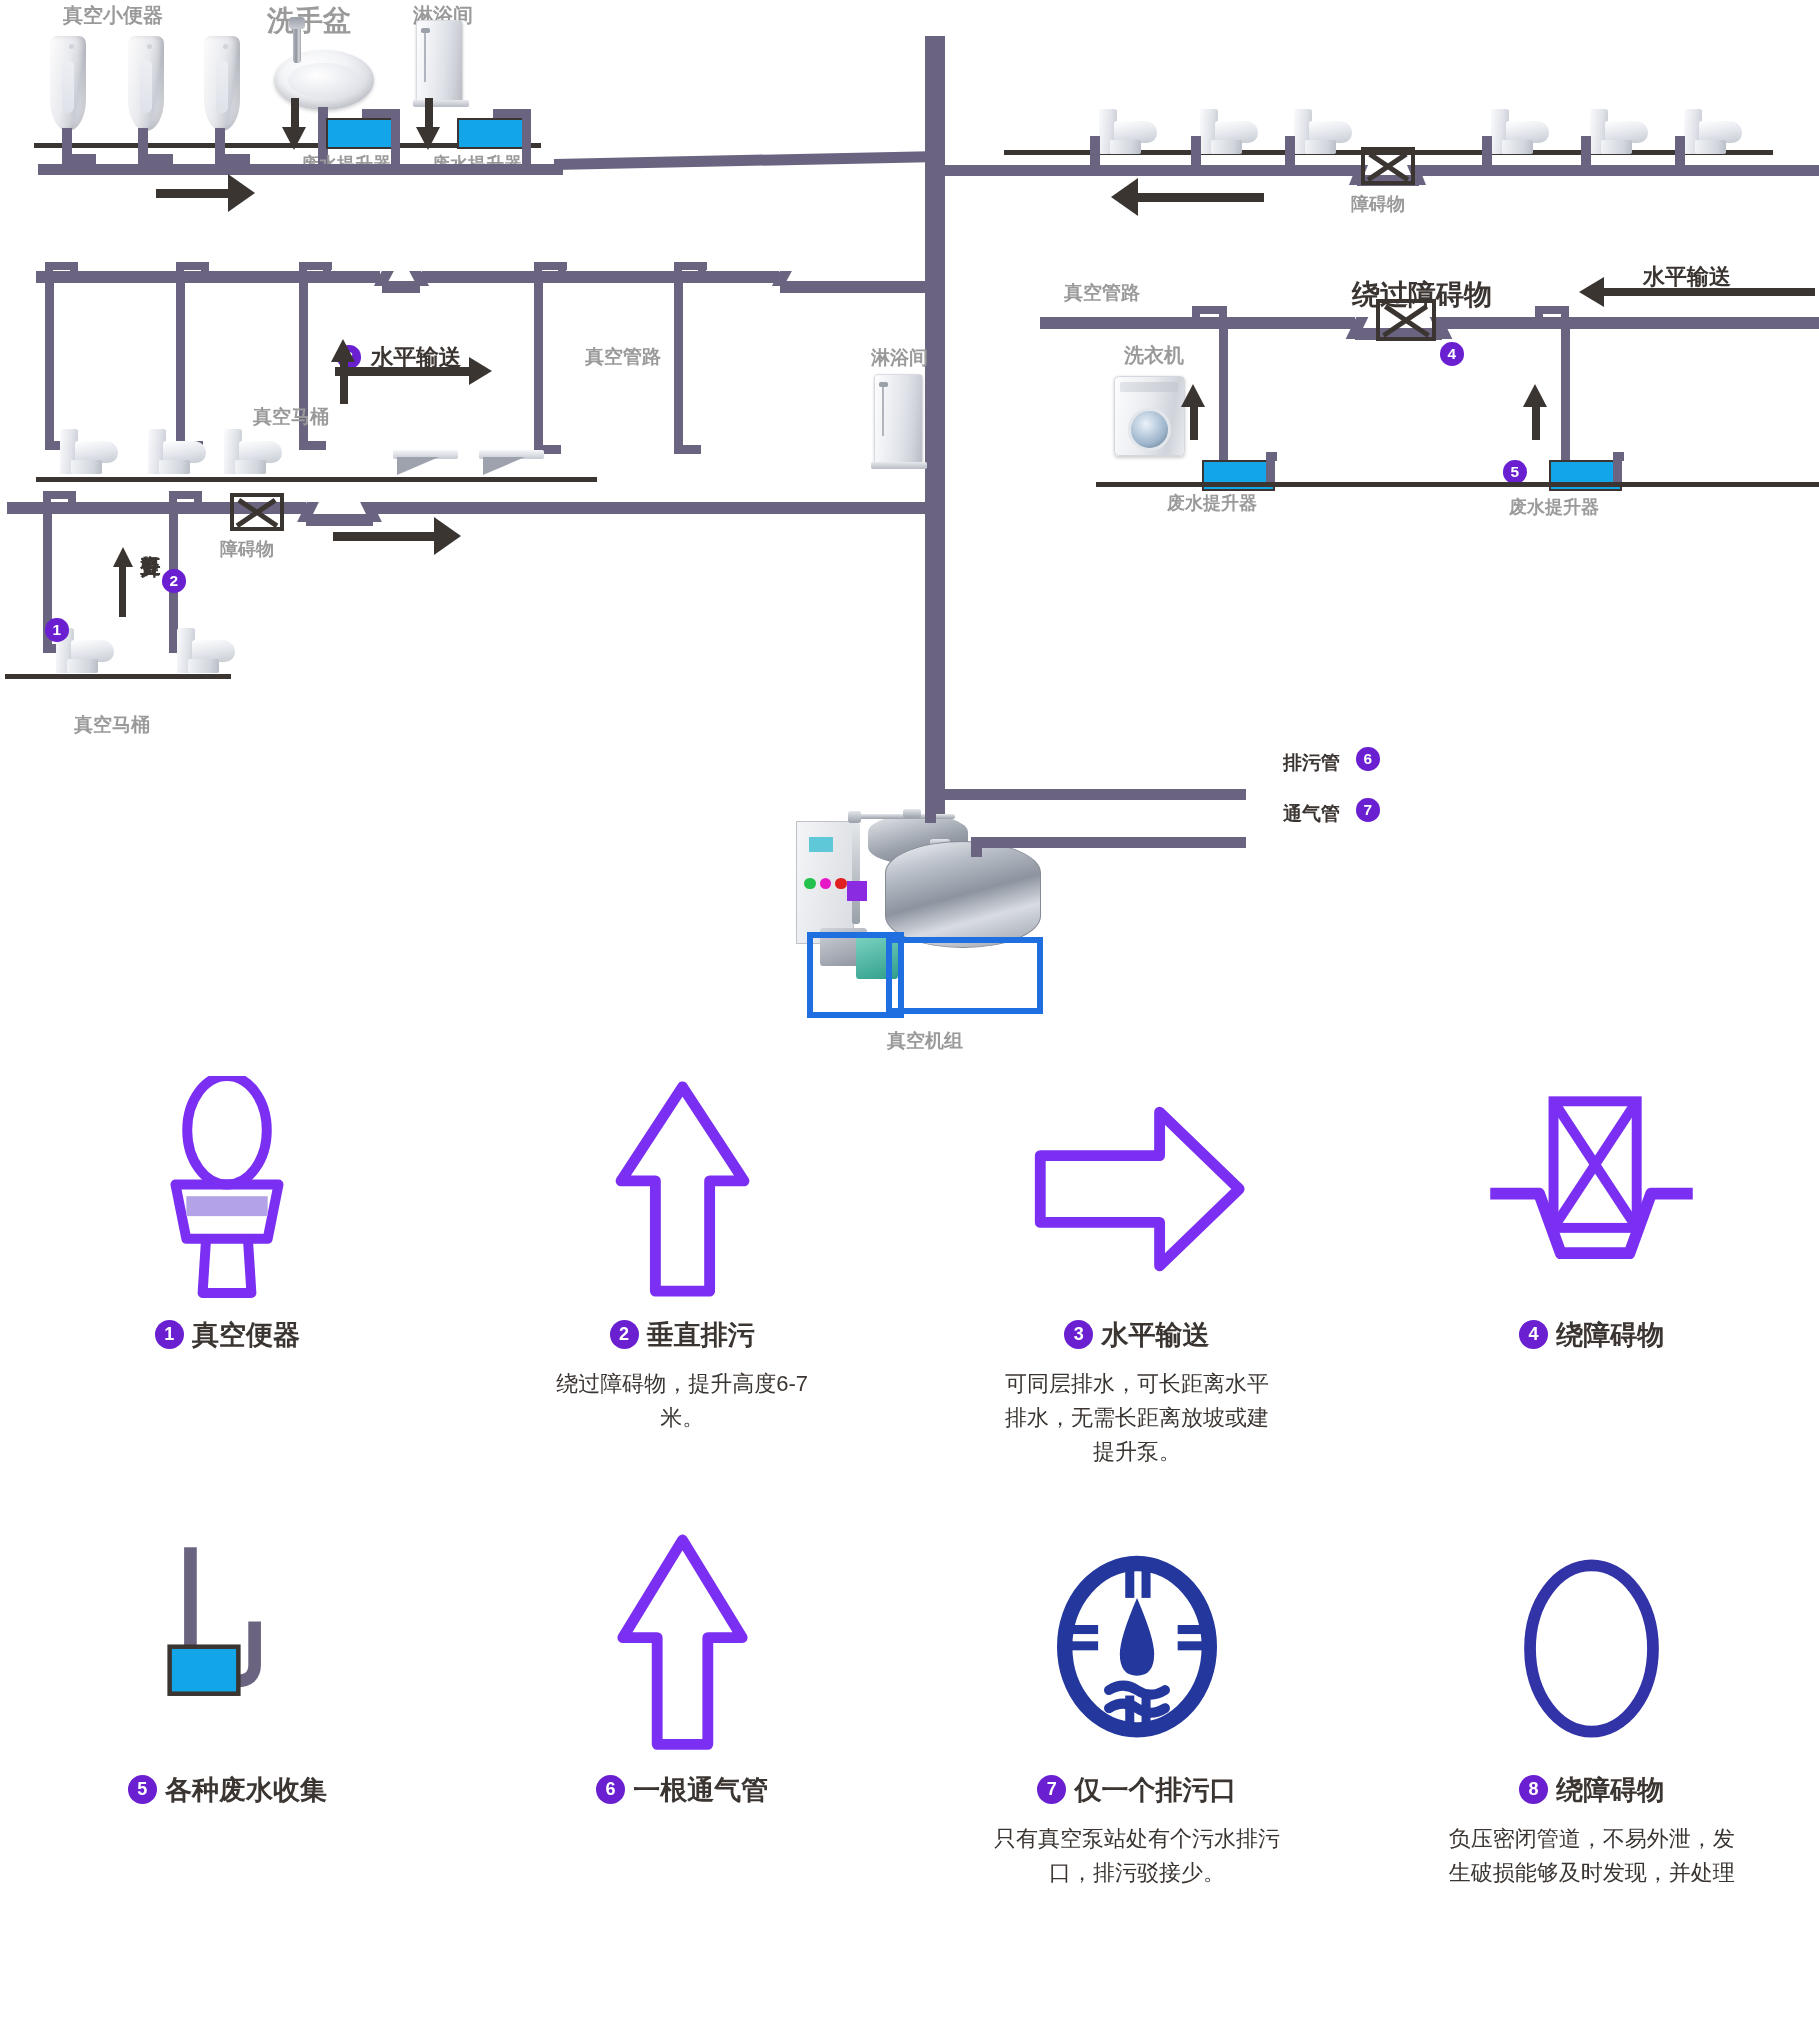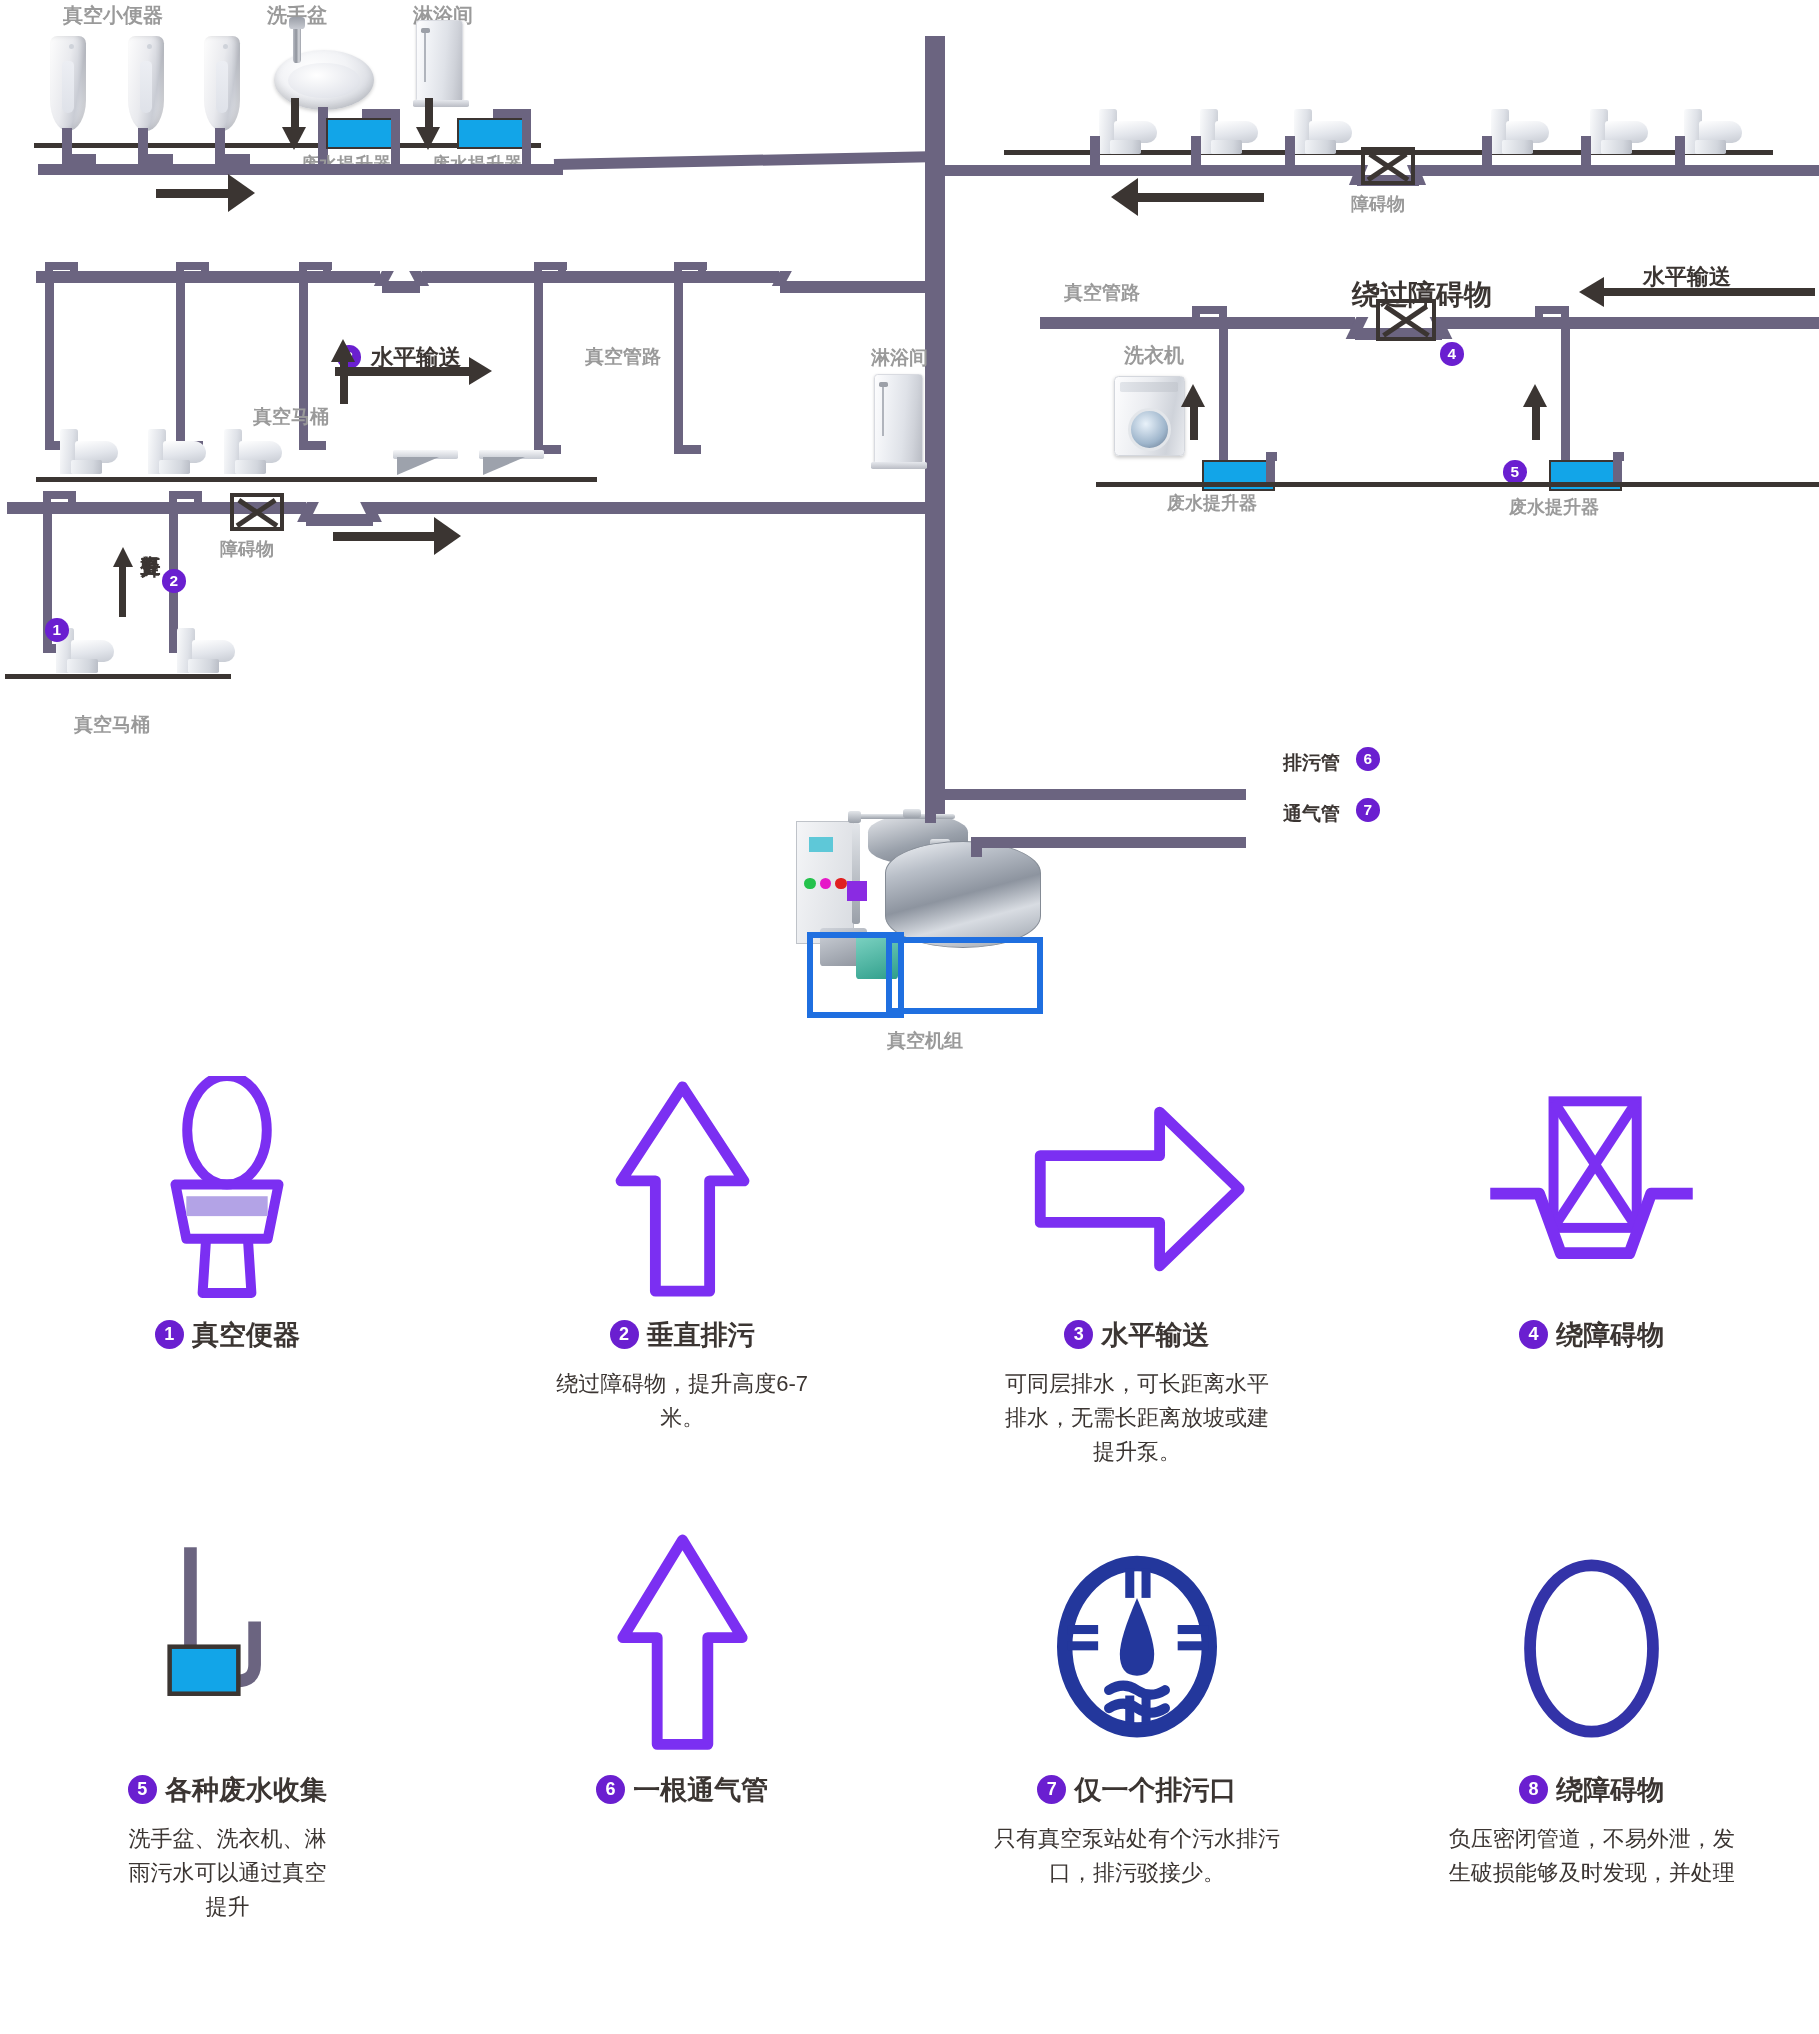"洗手盆" div.gray-lbl { font-size: 20px -> 28px }
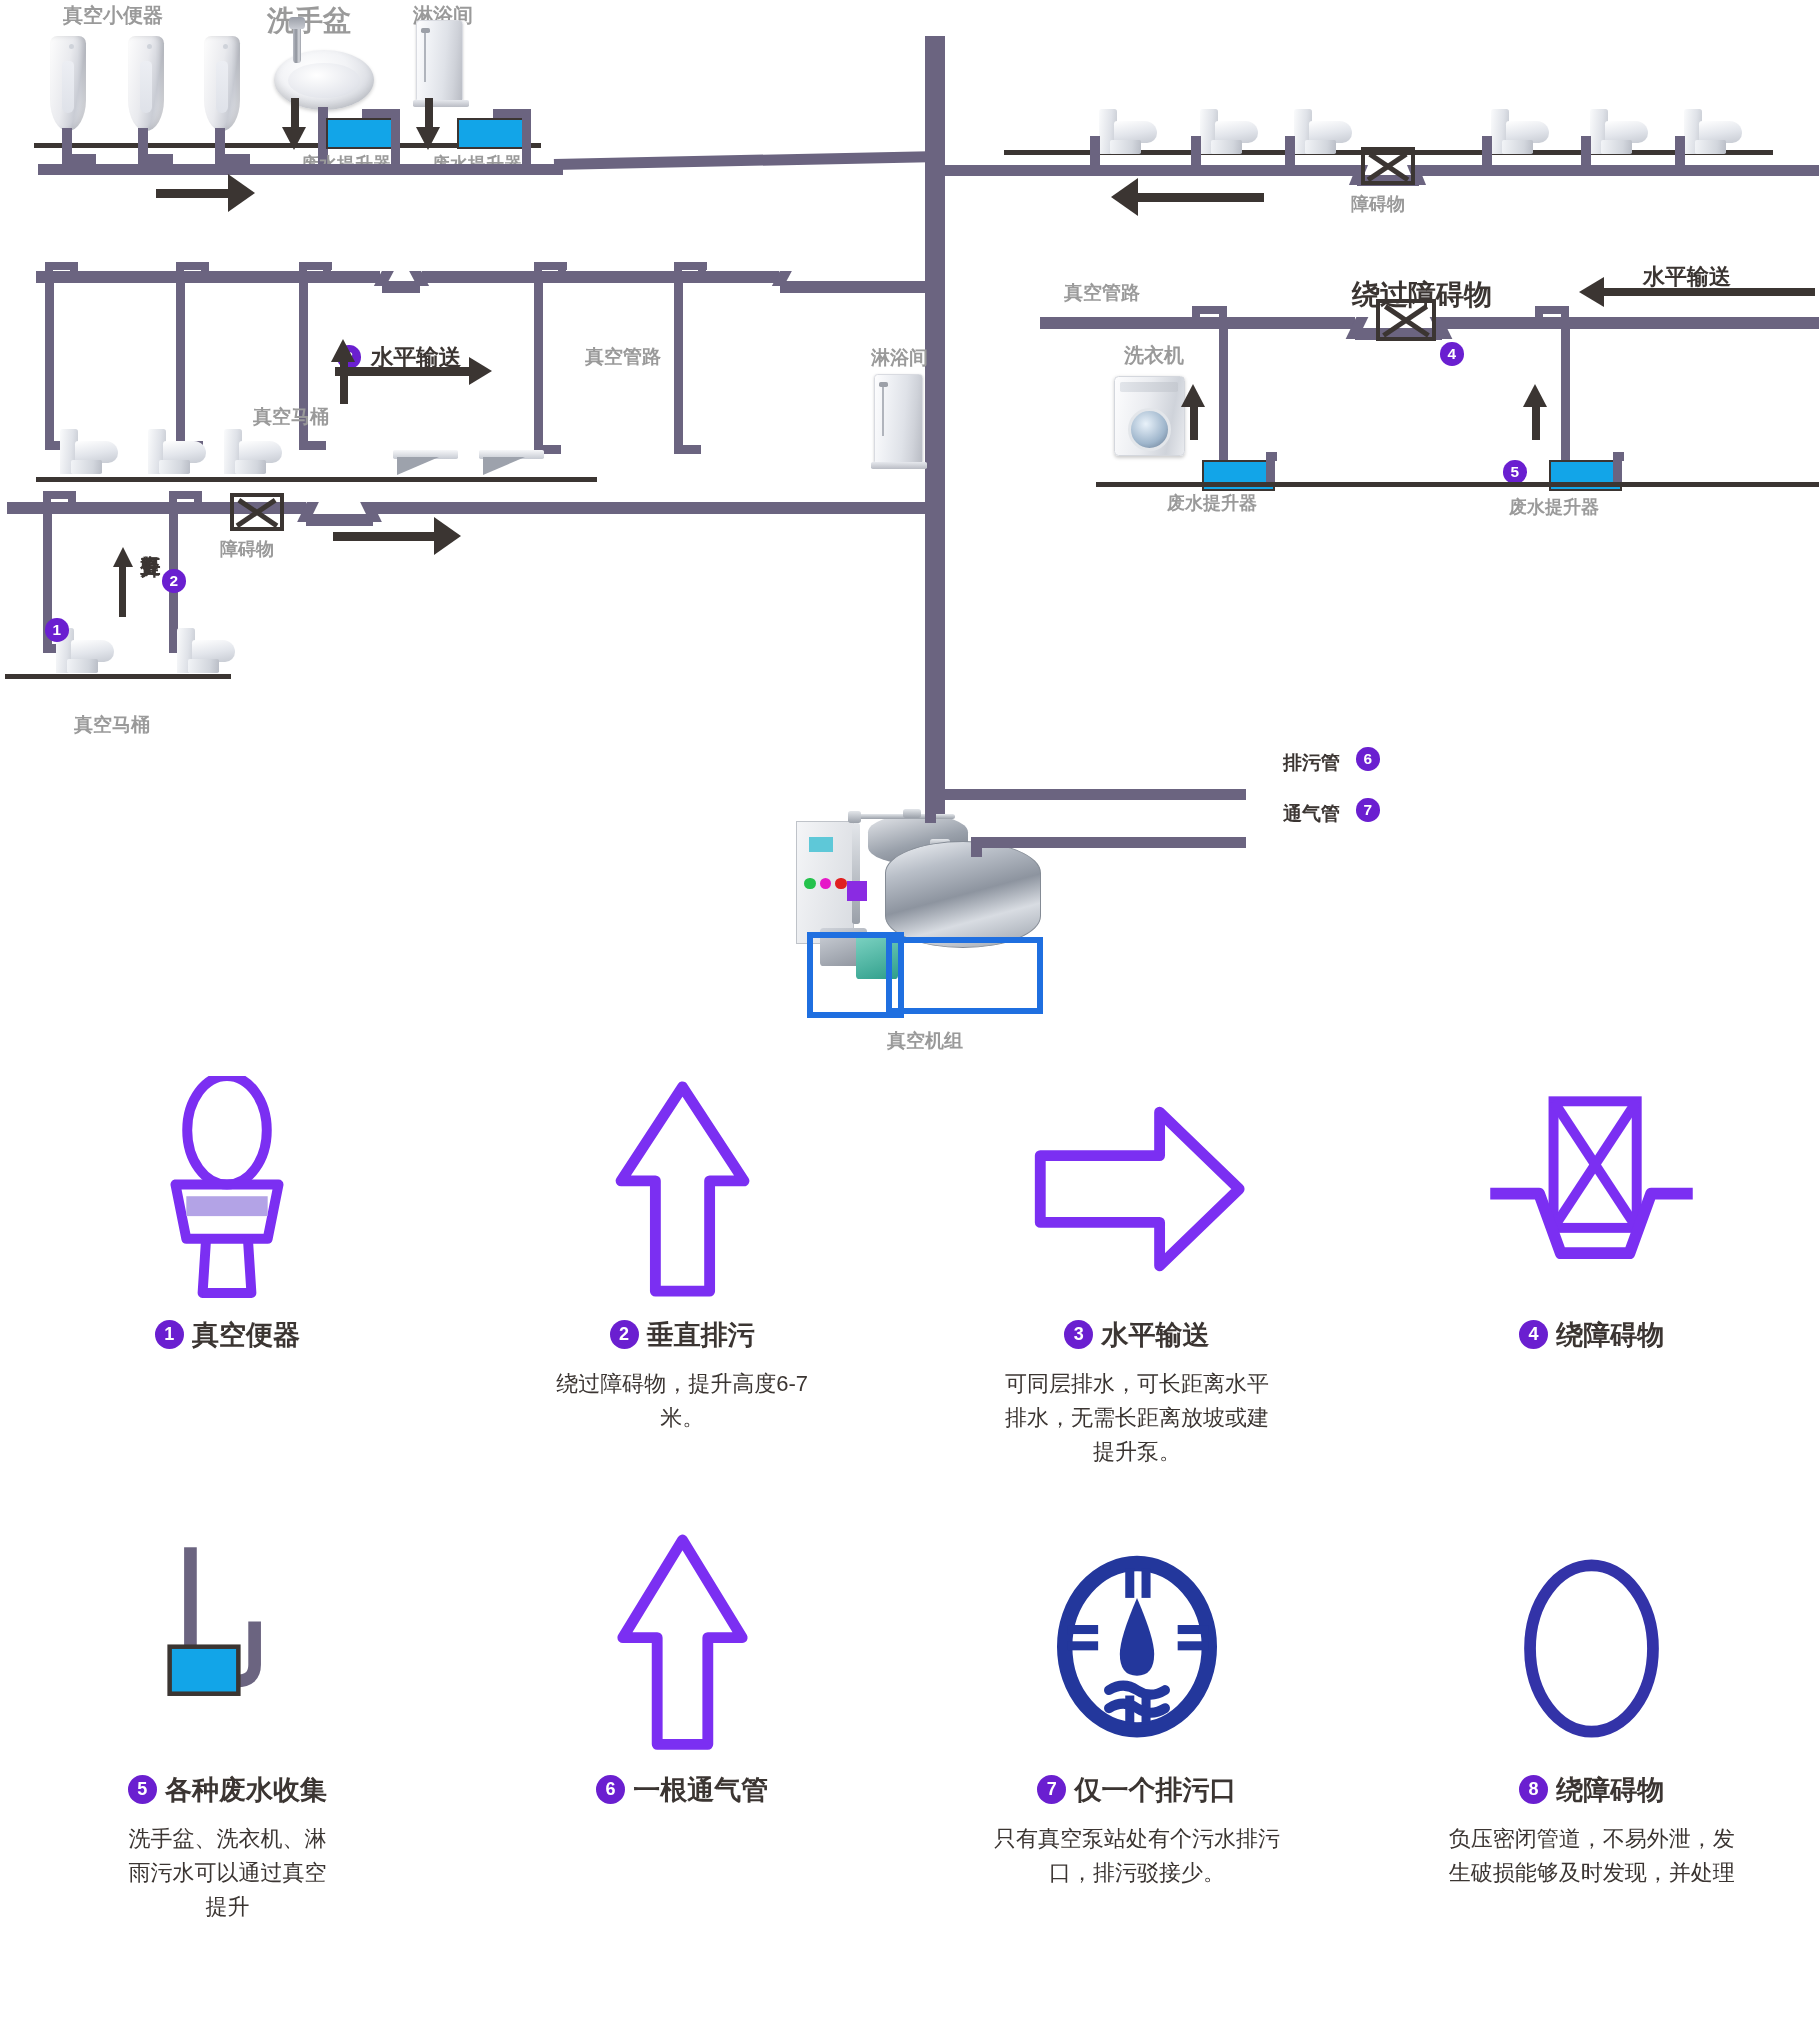"洗手盆、洗衣机、淋雨污水可以通过真空提升" div.fdesc { html: <div>洗手盆、洗衣机、淋雨污水可以通过真空提升</div> -> none }
